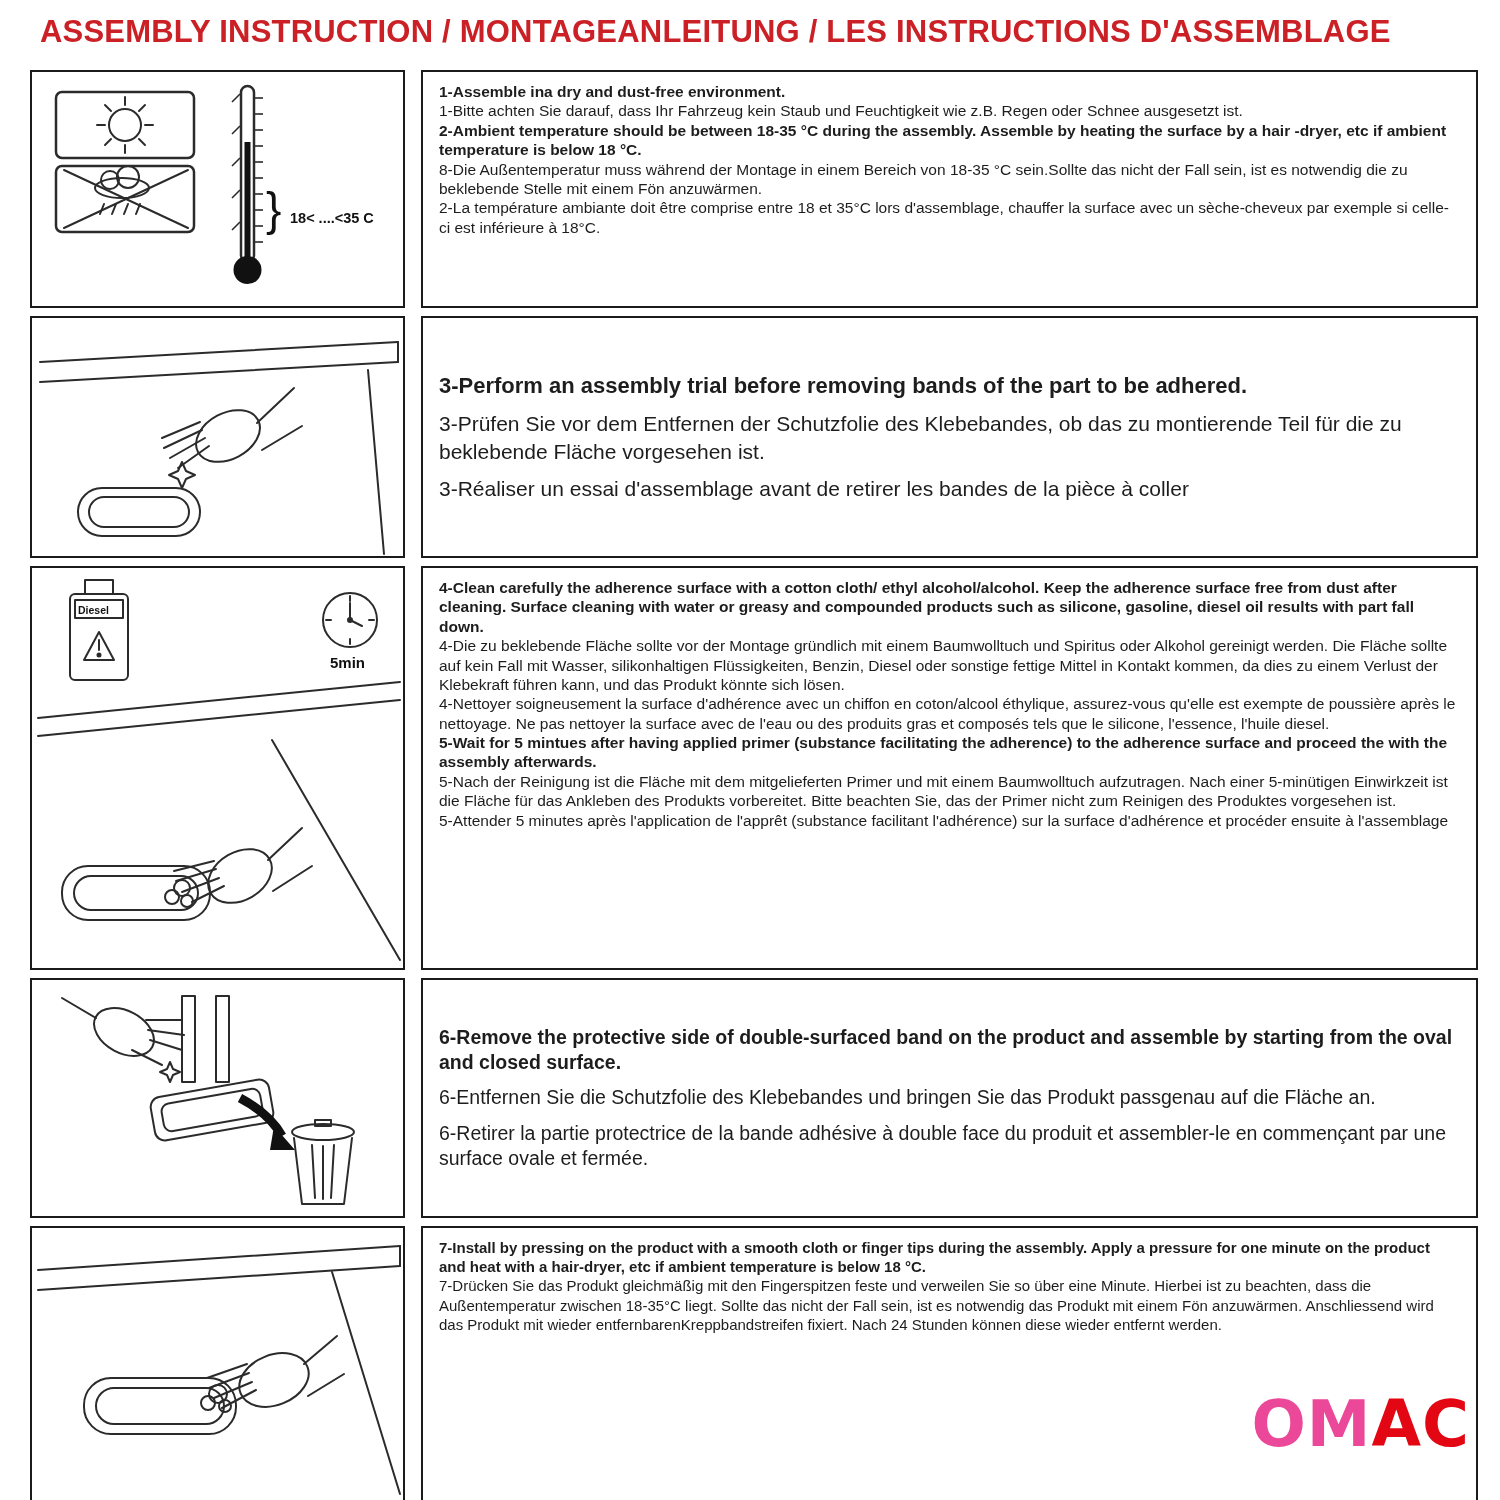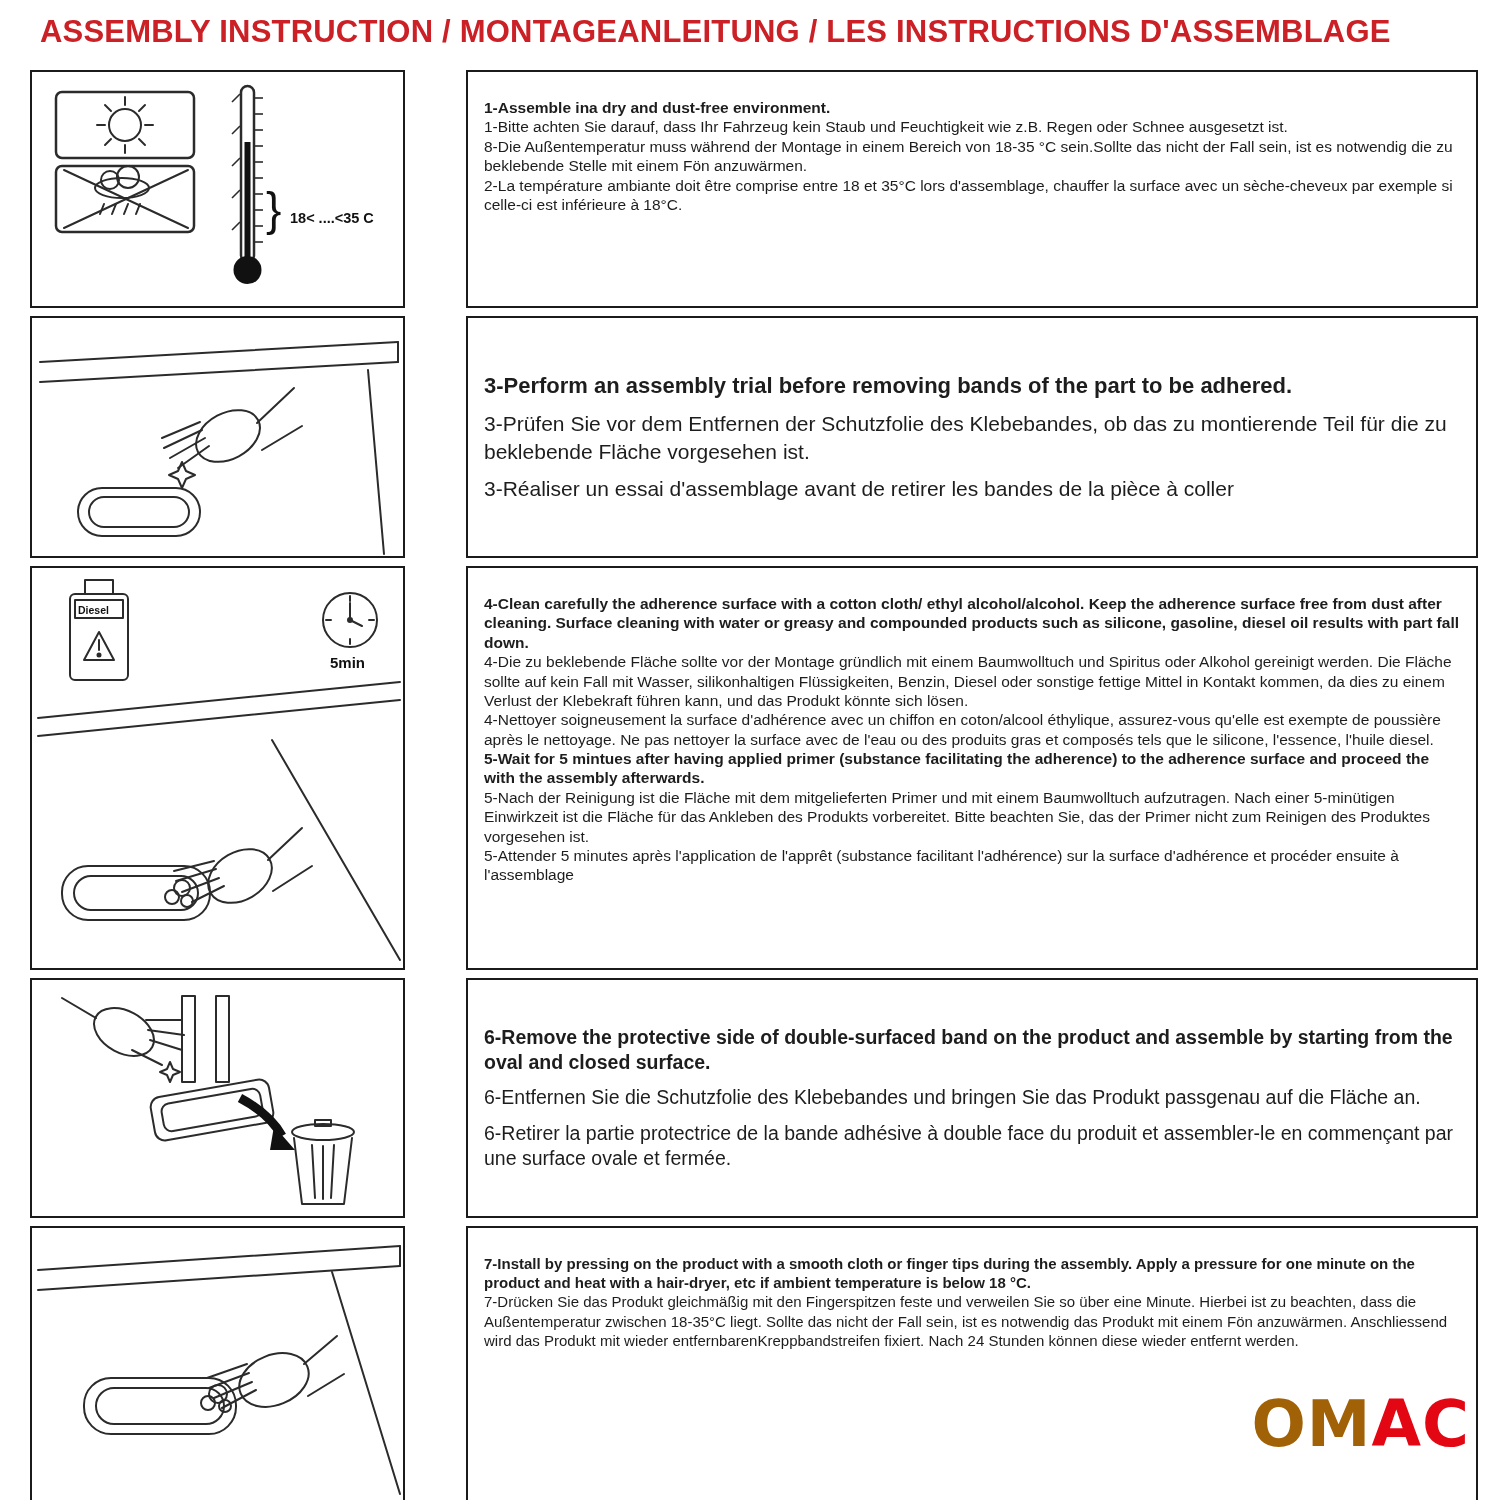"1-Assemble ina dry and dust-free" .text { margin-left: 45px -> none; padding: 26px 16px -> 10px 16px }
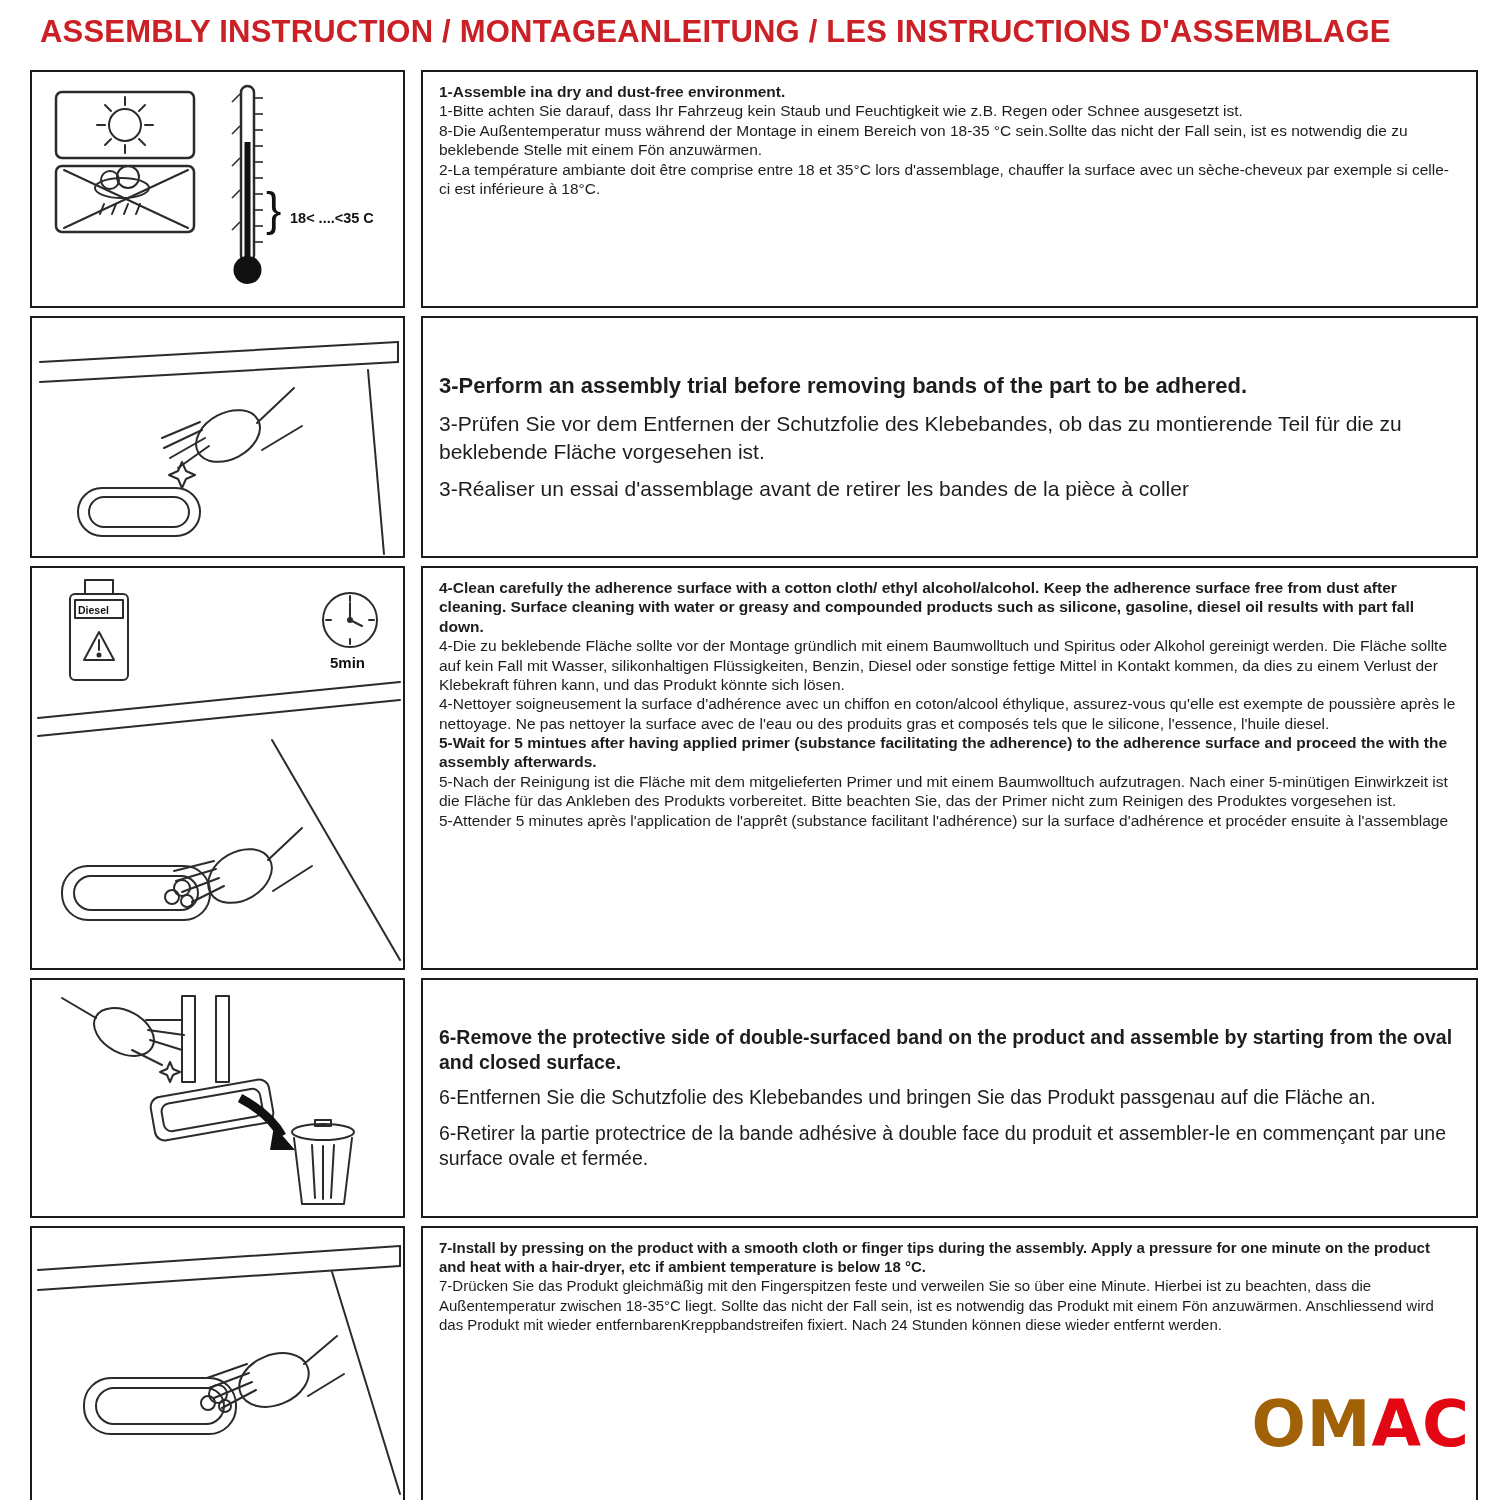"2-Ambient temperature should be between" p.b { html: none -> <p>2-Ambient temperature should be between 18-35 °C during the assembly. Assemble by heating the surface by a hair -dryer, etc if ambient temperature is below 18 °C.</p> }
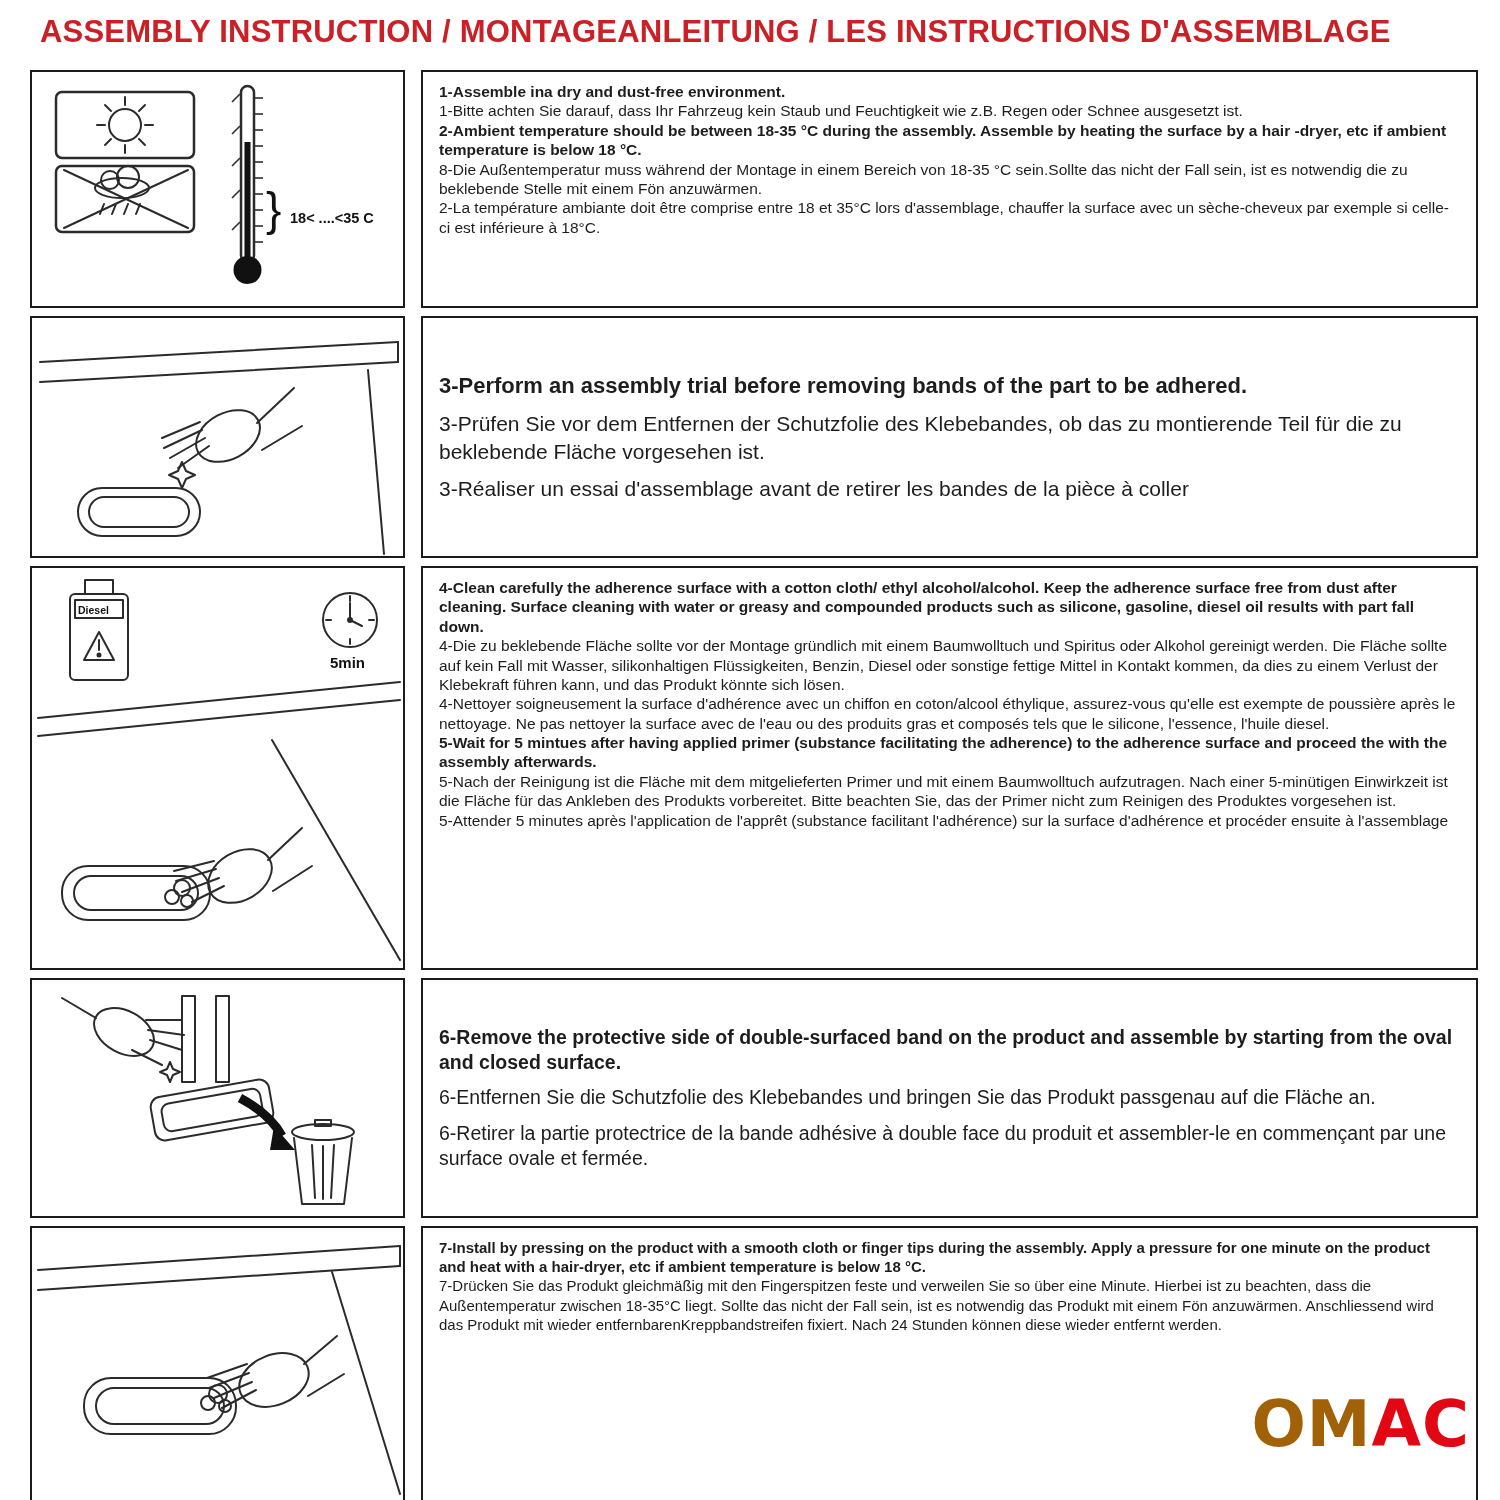"OM" .logo .blk { color: #a16207 -> #ec4899 }
